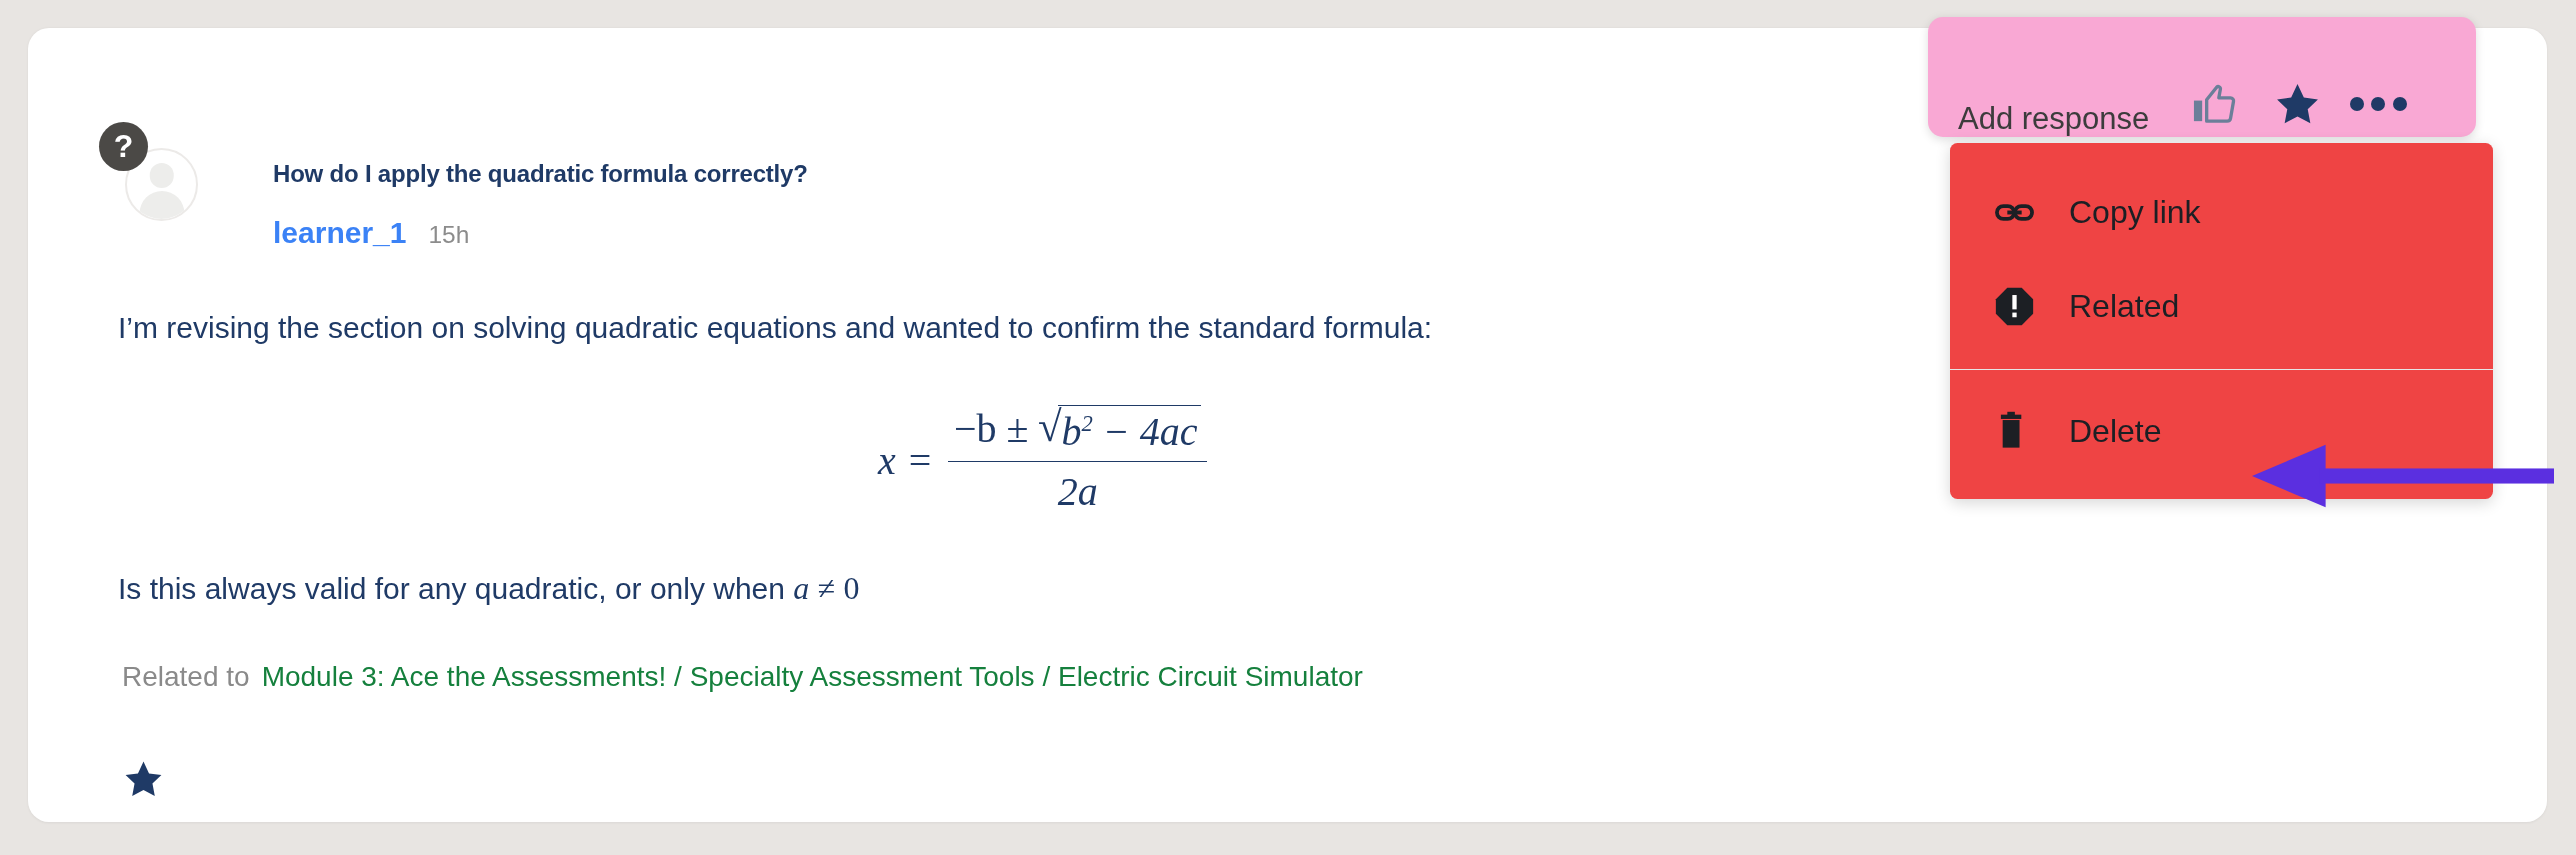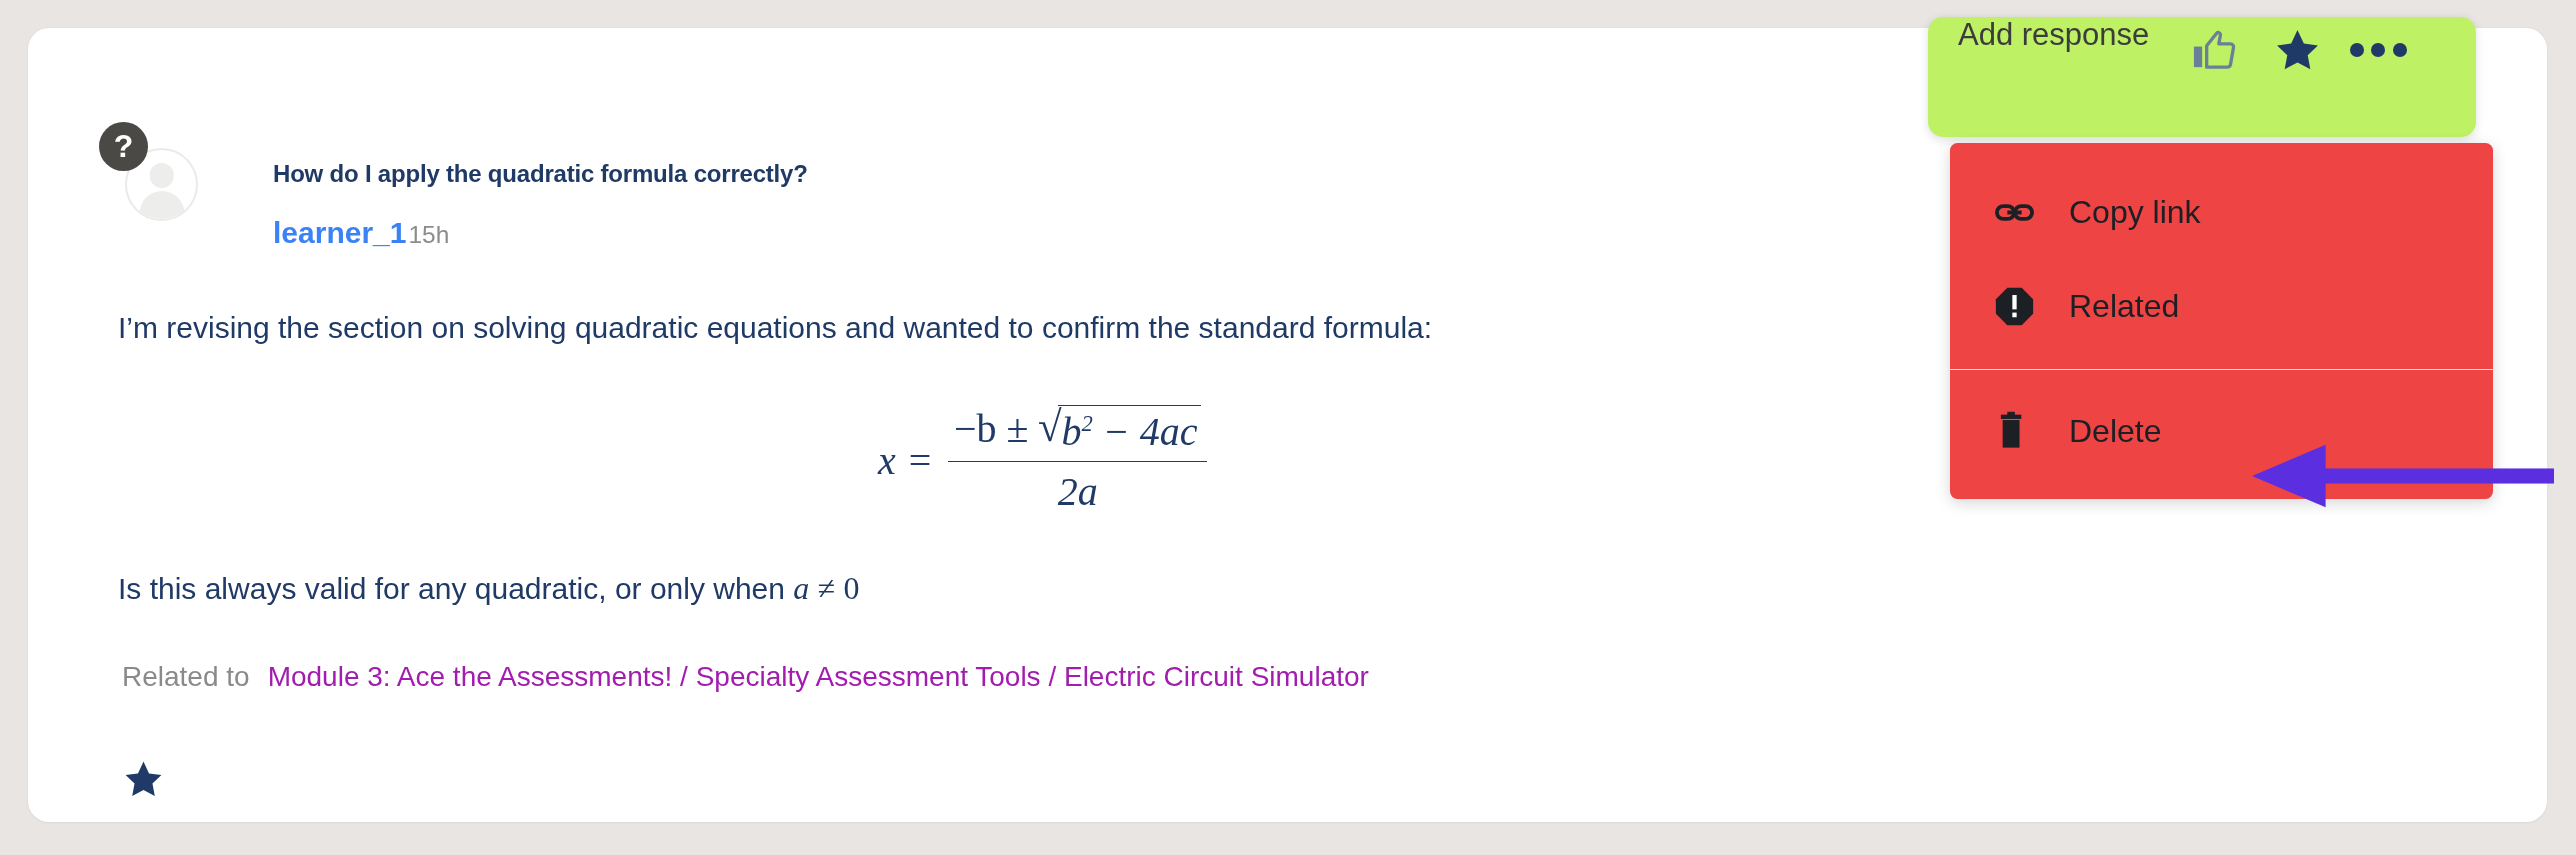"Add response" #action-toolbar { align-items: flex-start -> flex-end; background: #bef264 -> #f9a8d4 }
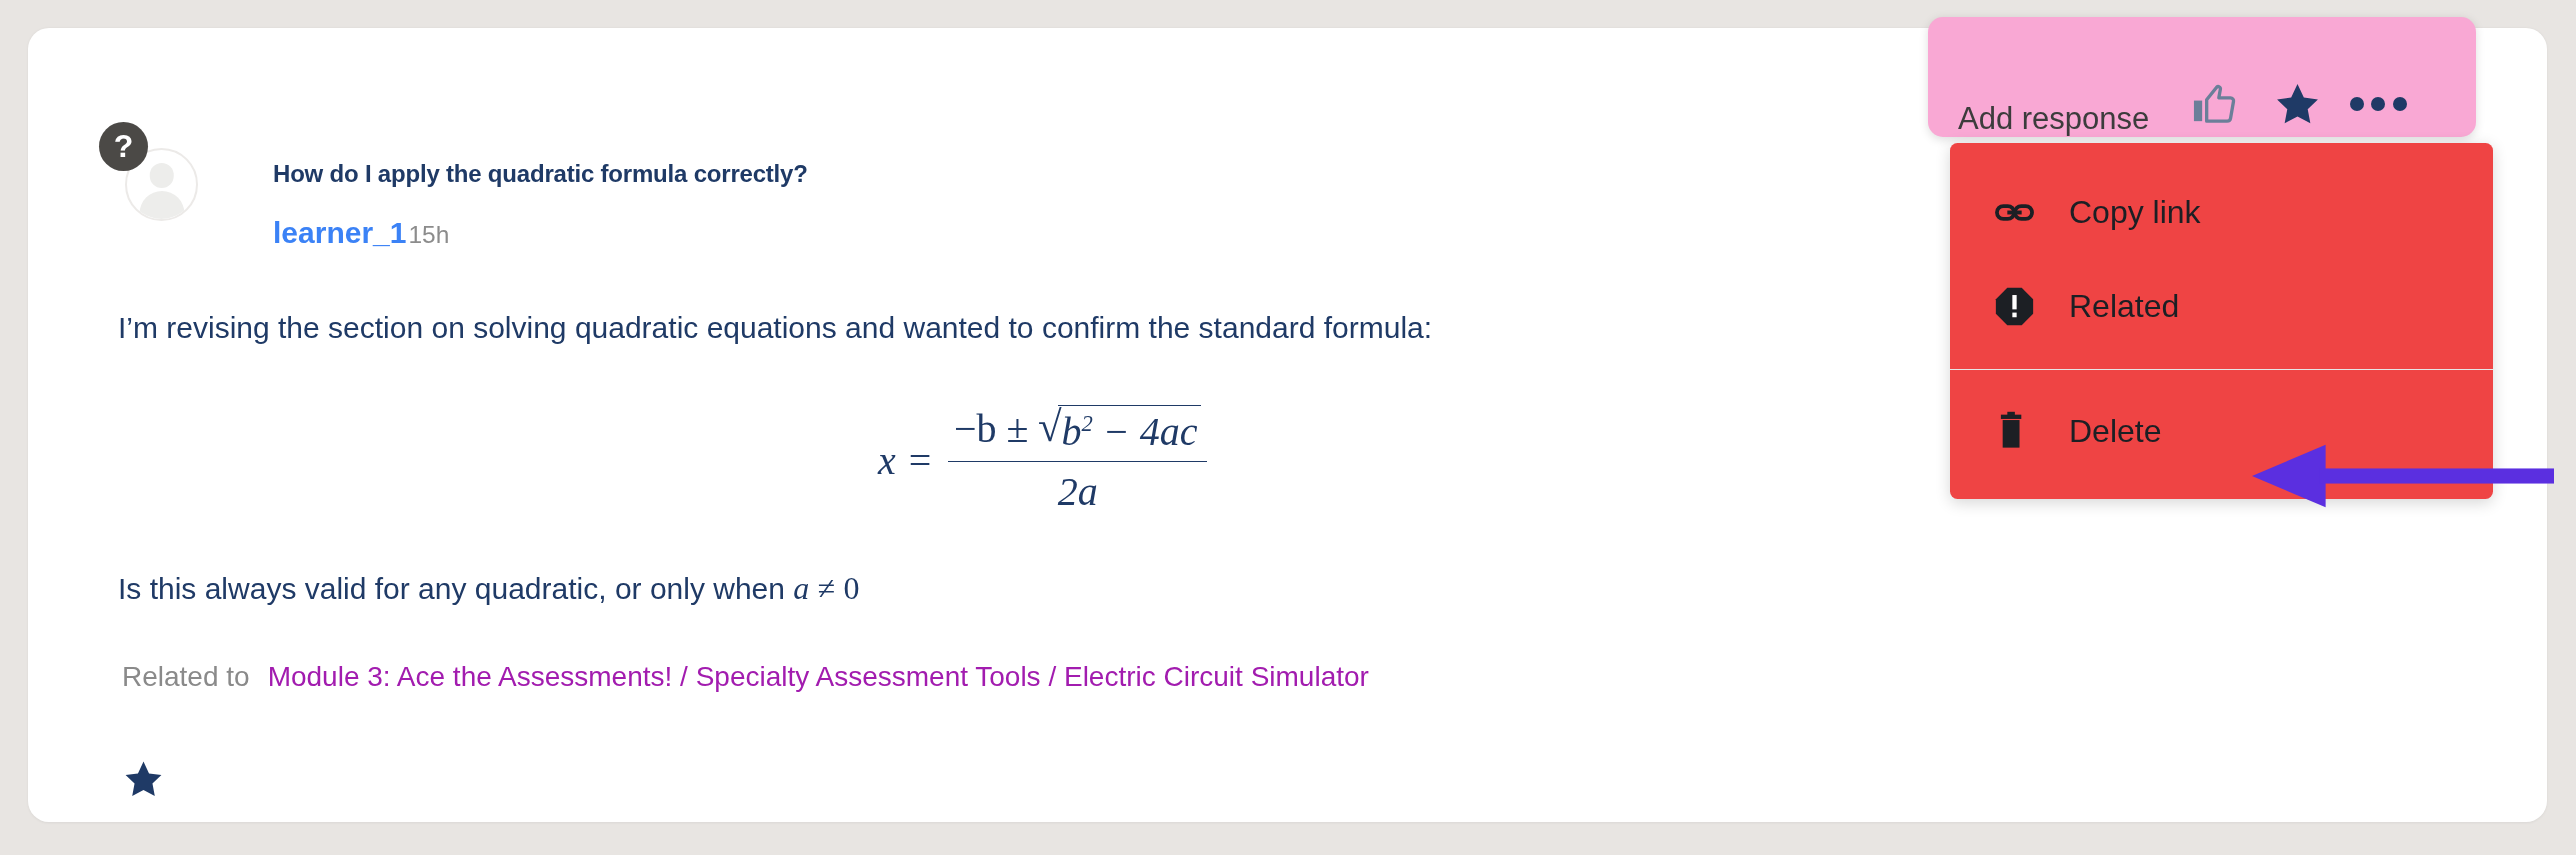"15h" #post-time { margin-left: 2px -> 22px }
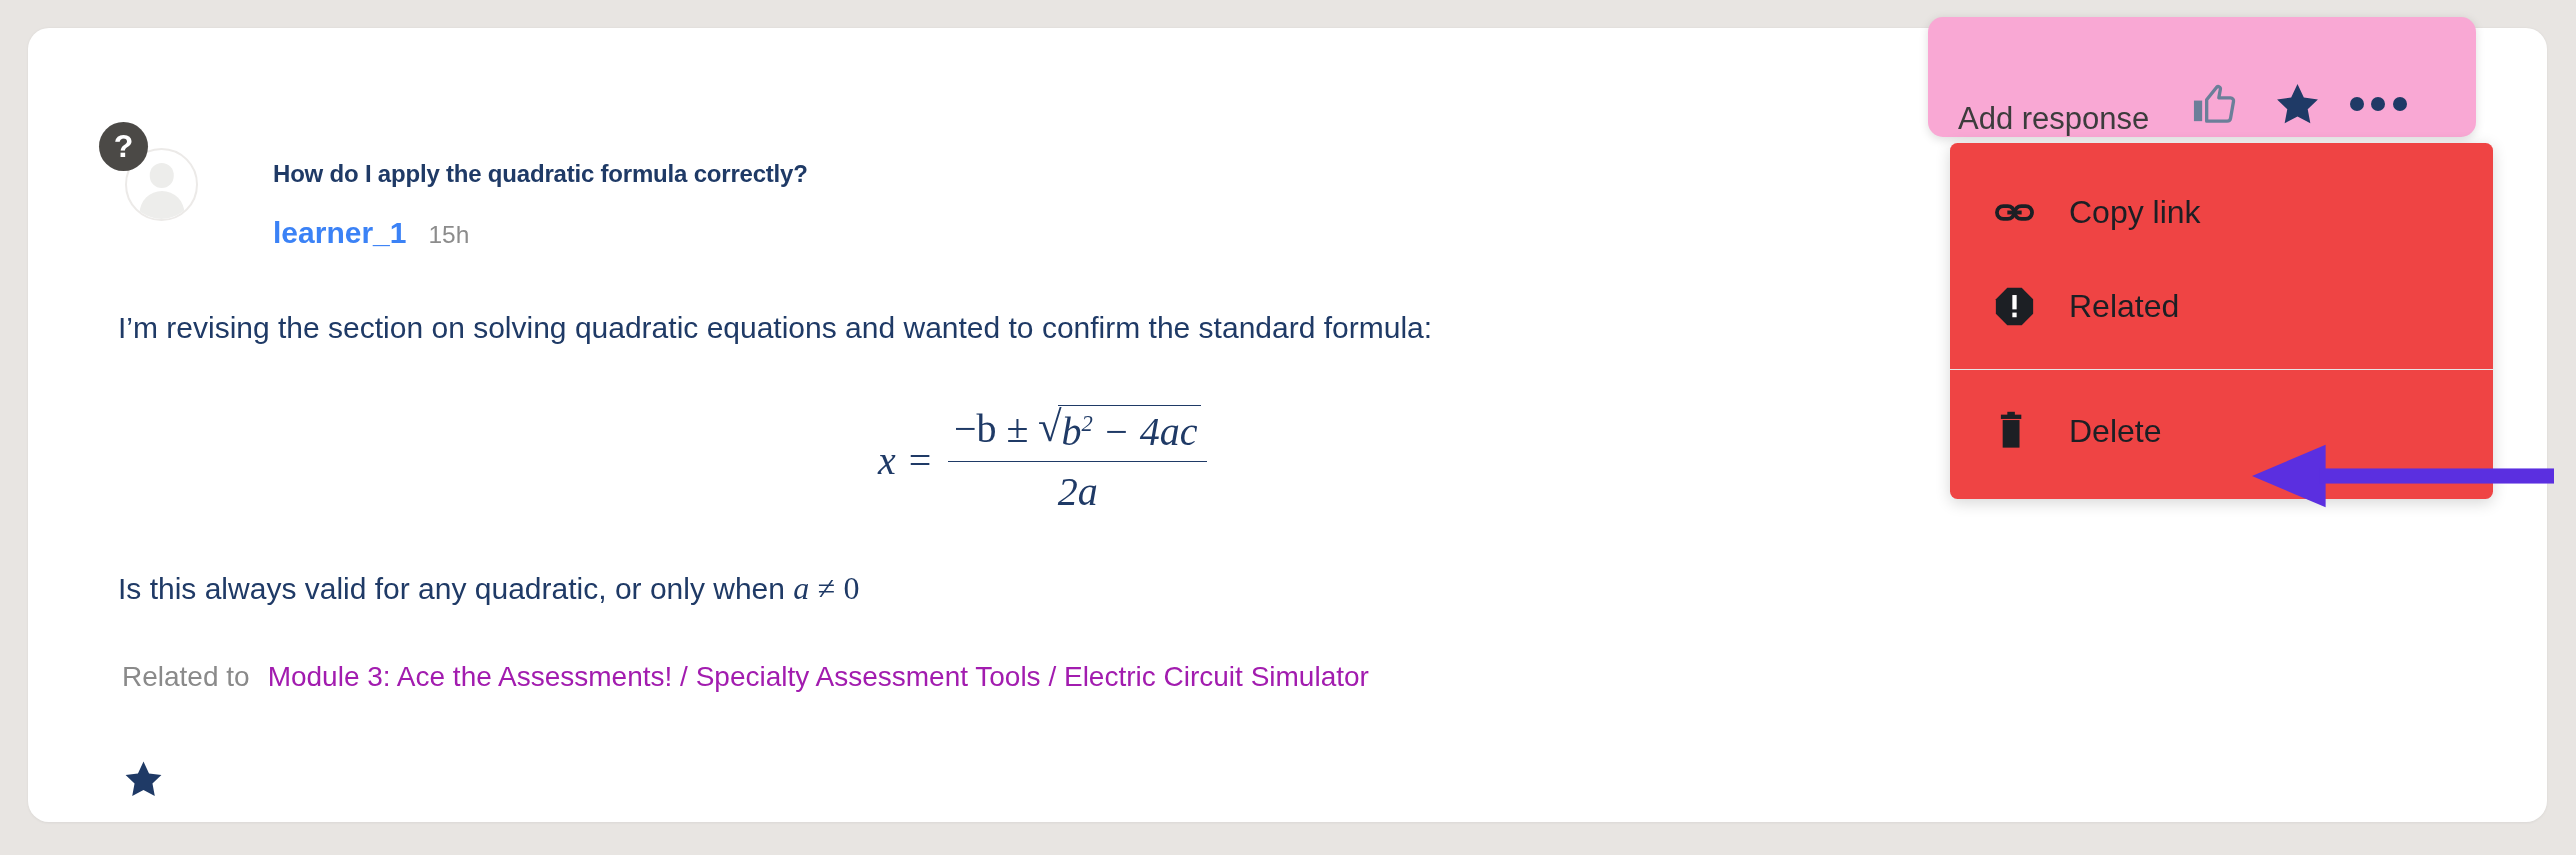"Module 3: Ace the Assessments!" #related-links { color: #a21caf -> #15803d; margin-left: 18px -> 12px }
